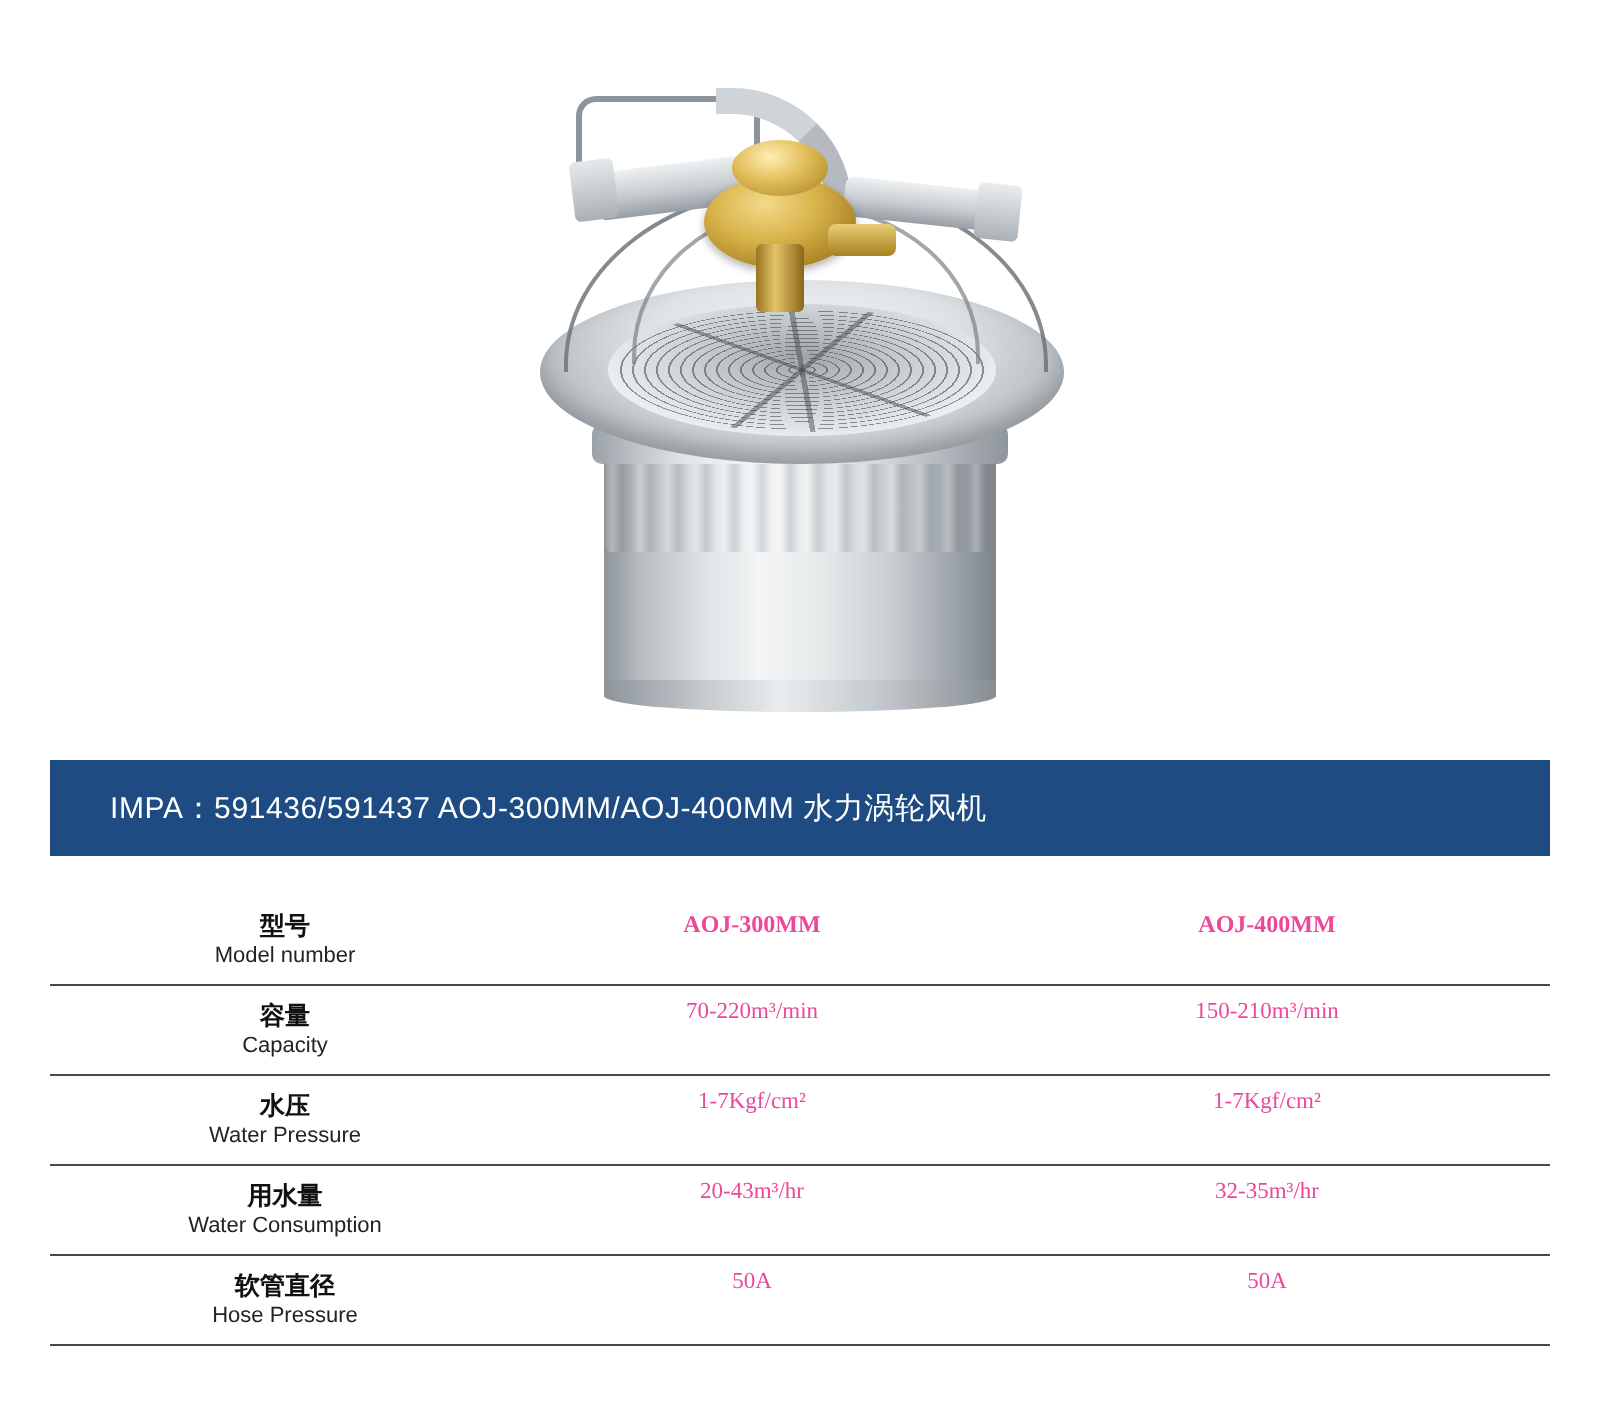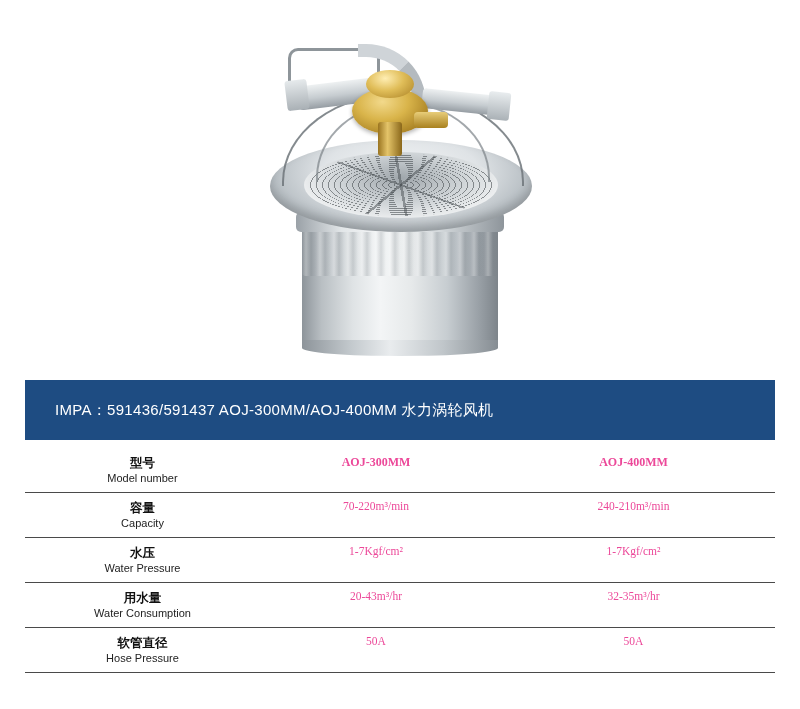"IMPA：591436/591437 AOJ-300MM/AOJ-400MM" .title-bar { height: 60px -> 48px }
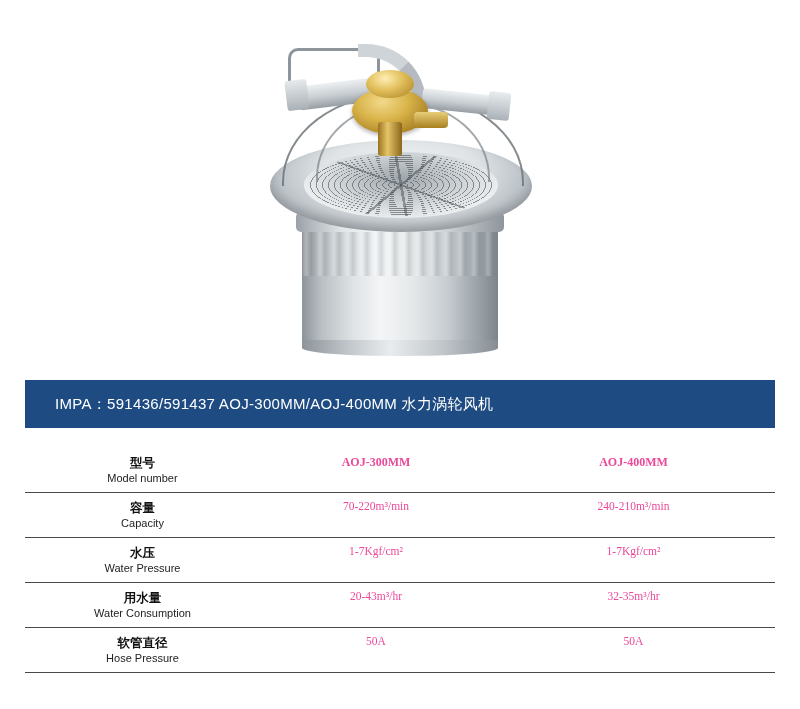"240-210m³/min" td.col-b { text: 240-210m³/min -> 150-210m³/min }
